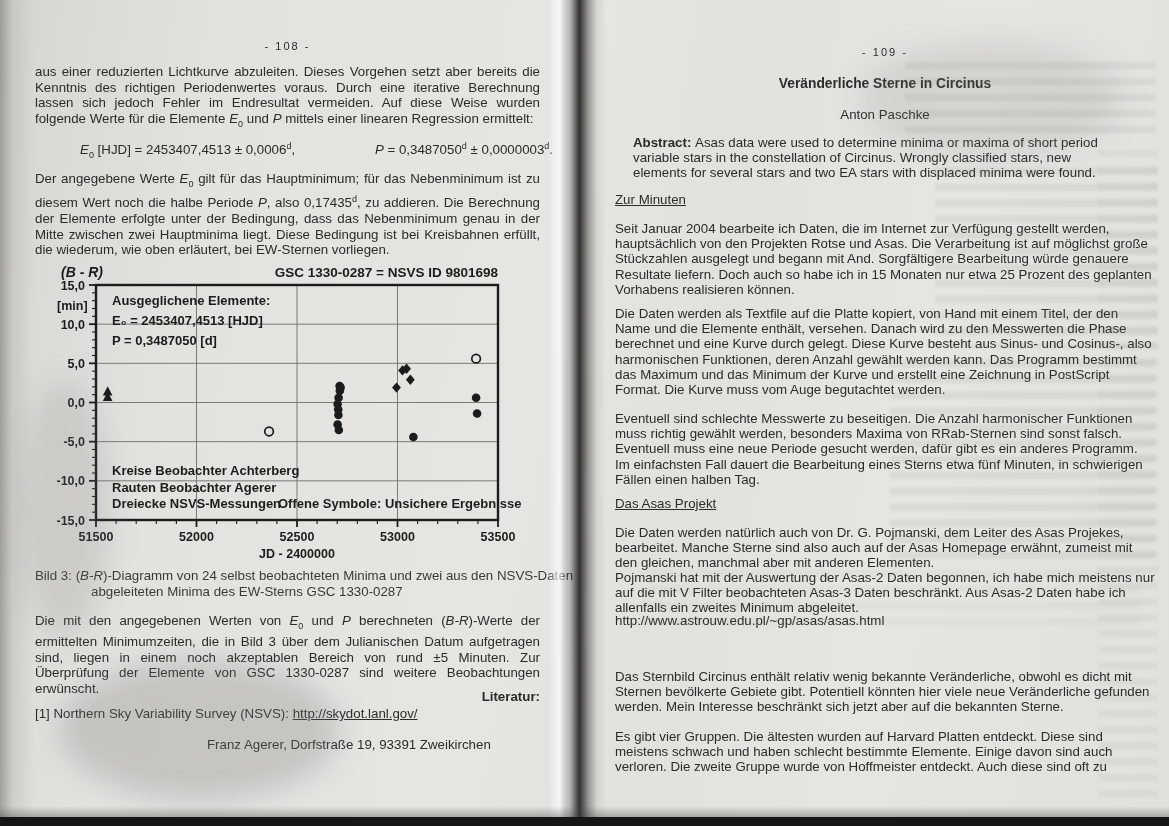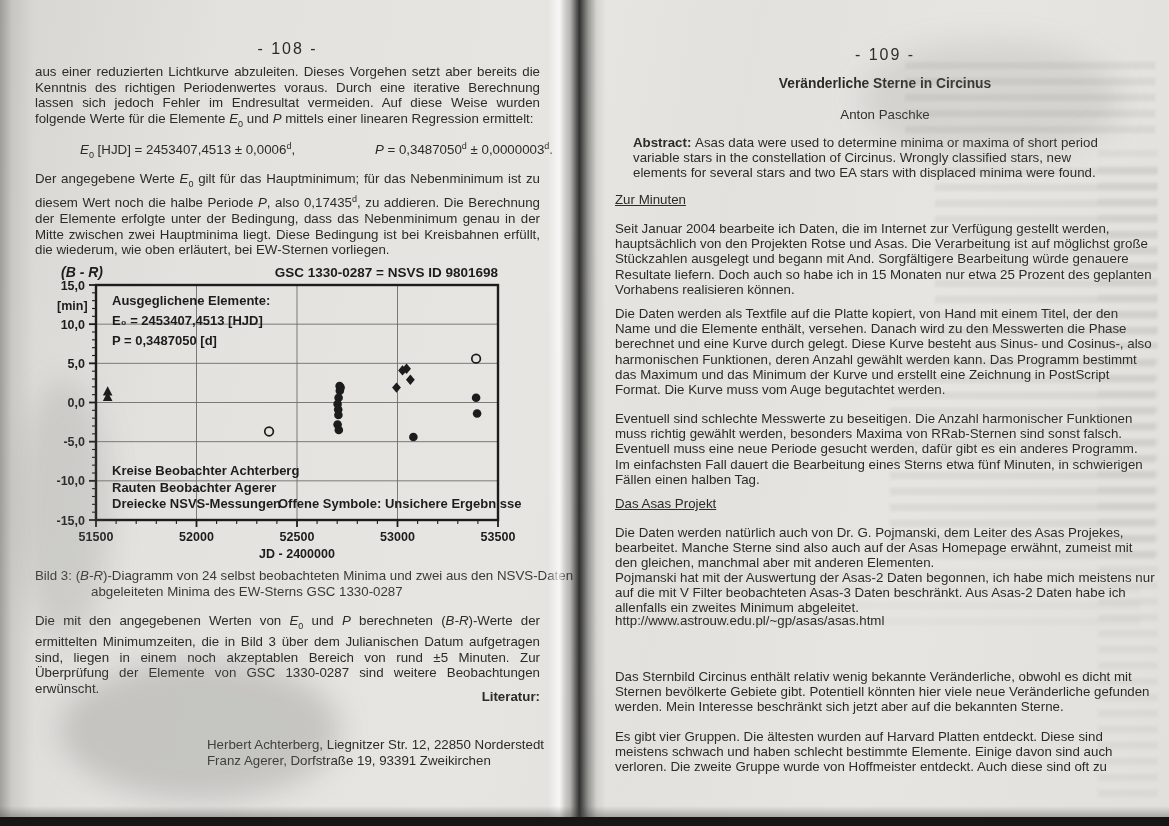"- 108 -" .pageno { font-size: 16px -> 11px }
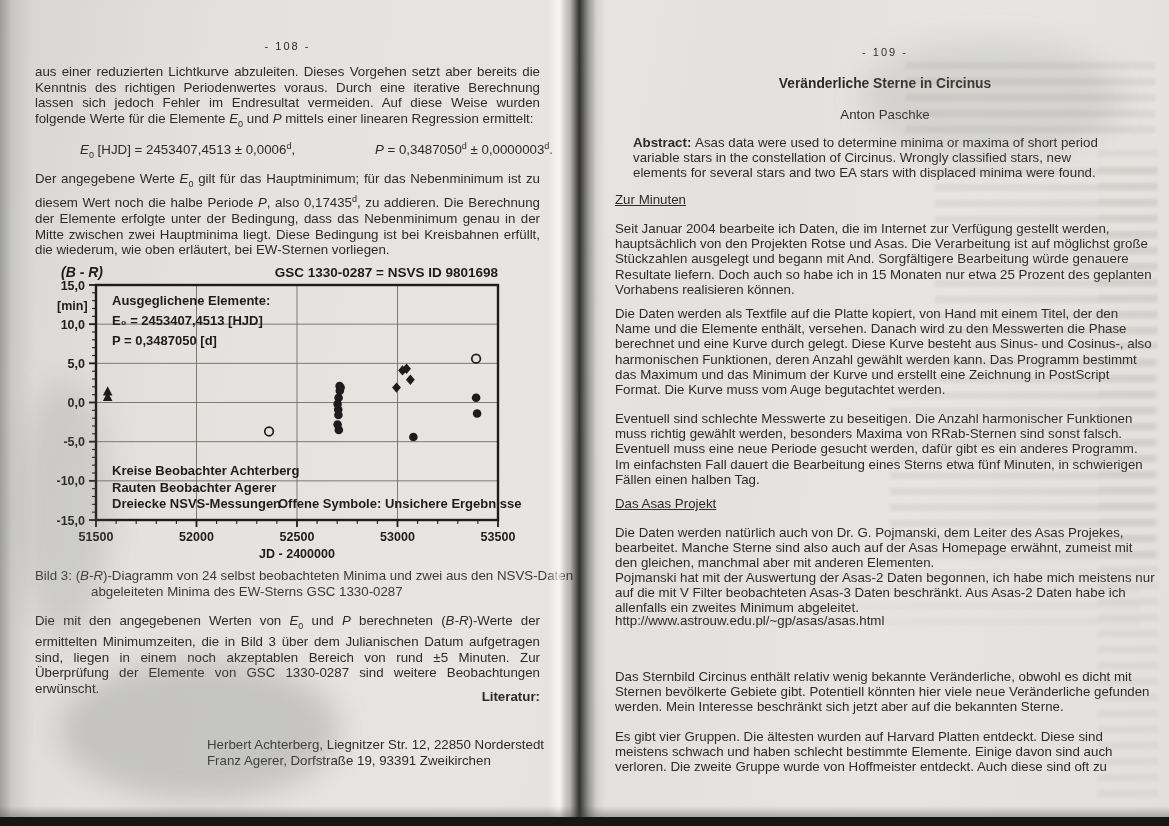"[1] Northern Sky Variability Survey" div.blk { html: none -> <div><span>[1] Northern Sky Variability Survey (NSVS): </span><u>http://skydot.lanl.gov/</u></div> }
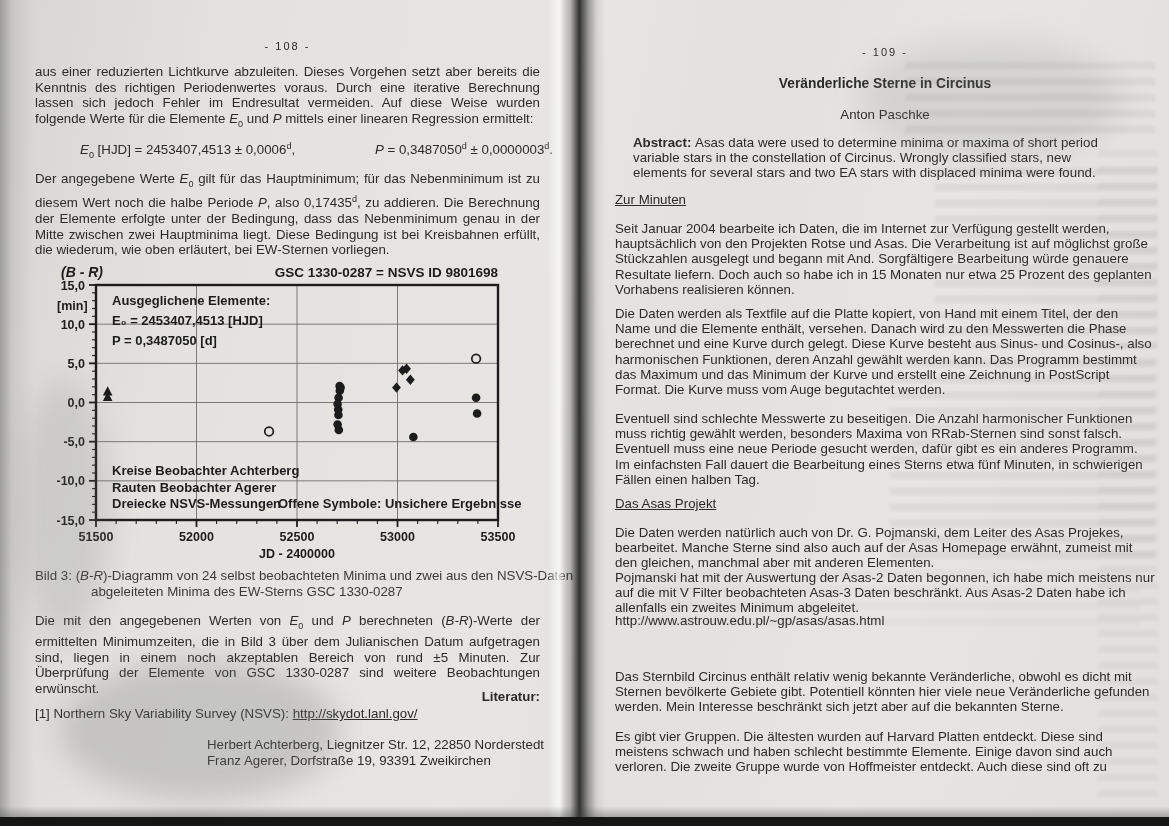"Herbert Achterberg, Liegnitzer Str. 12," div { html: <div>Herbert Achterberg, Liegnitzer Str. 12, 22850 Norderstedt</div> -> none }
